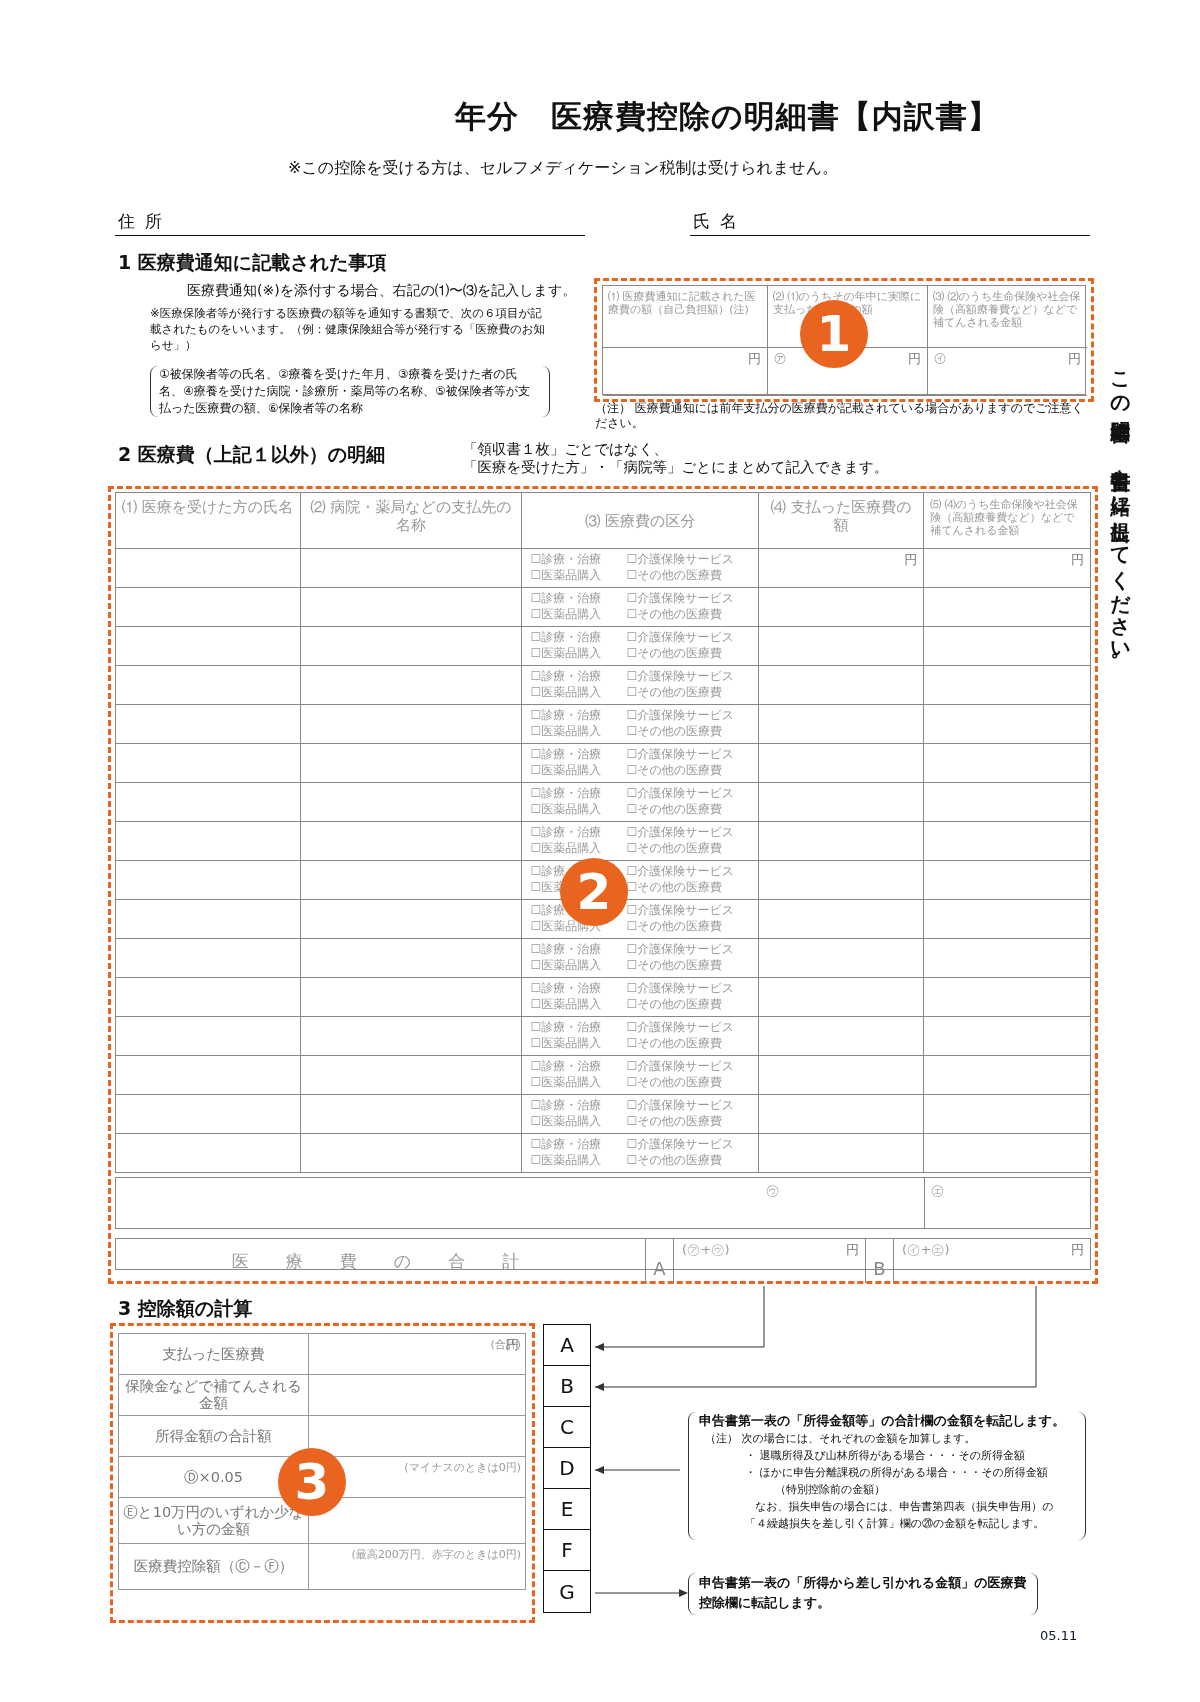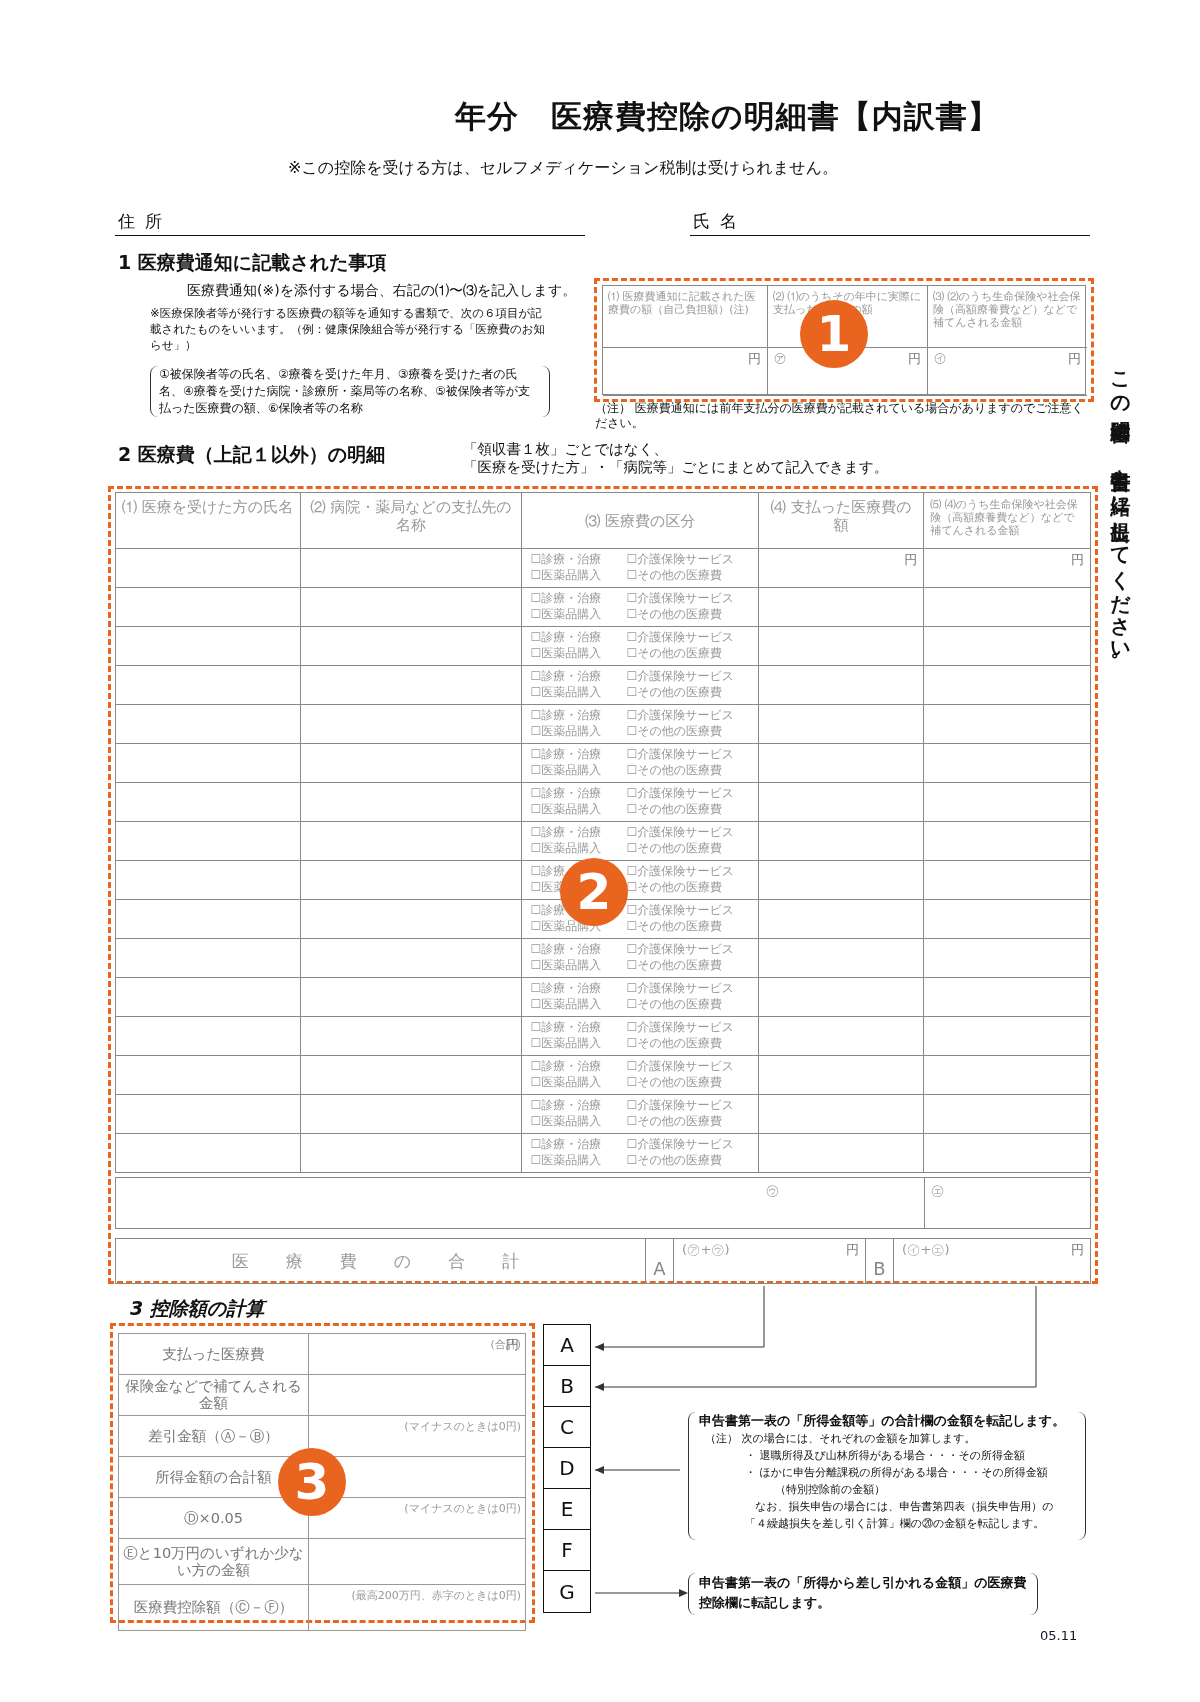"医 療 費 の 合" .grand-row { height: 46px -> 32px }
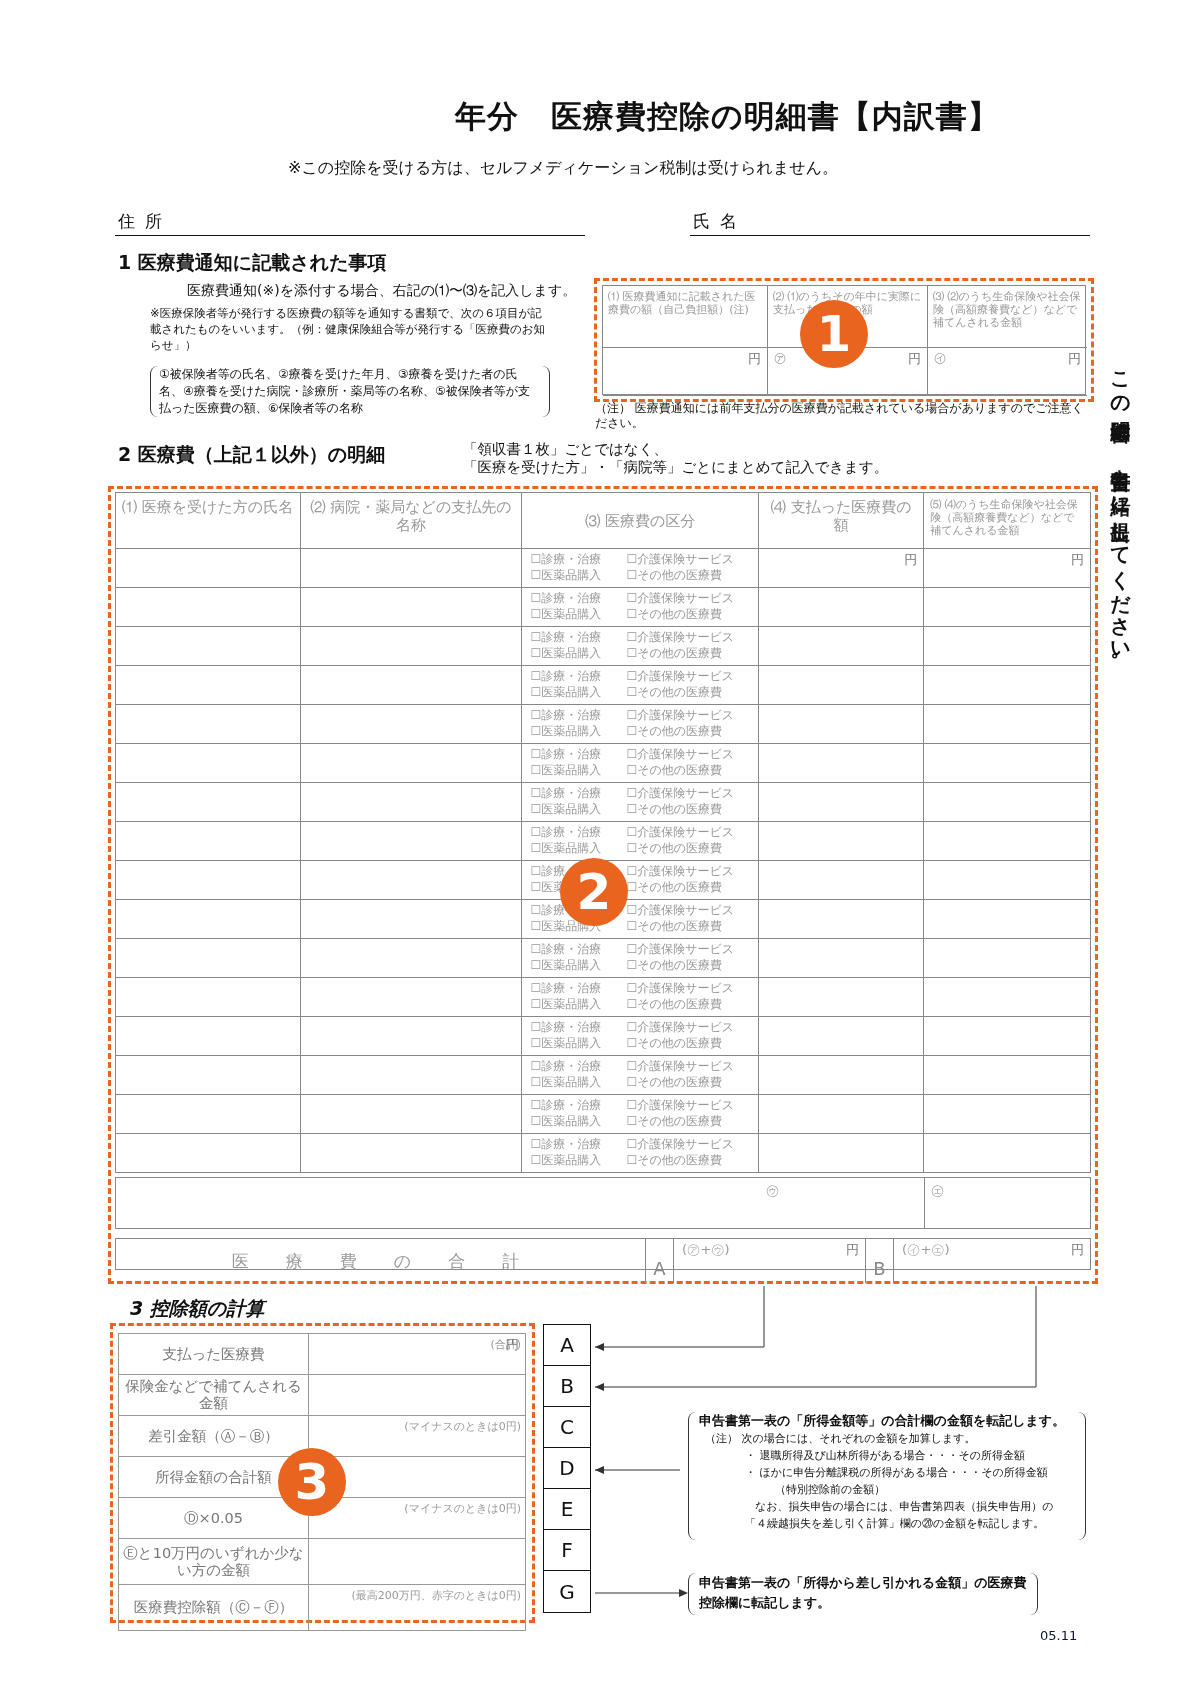"3 控除額の計算" div.abs { font-style: italic -> none; left: 130px -> 118px }
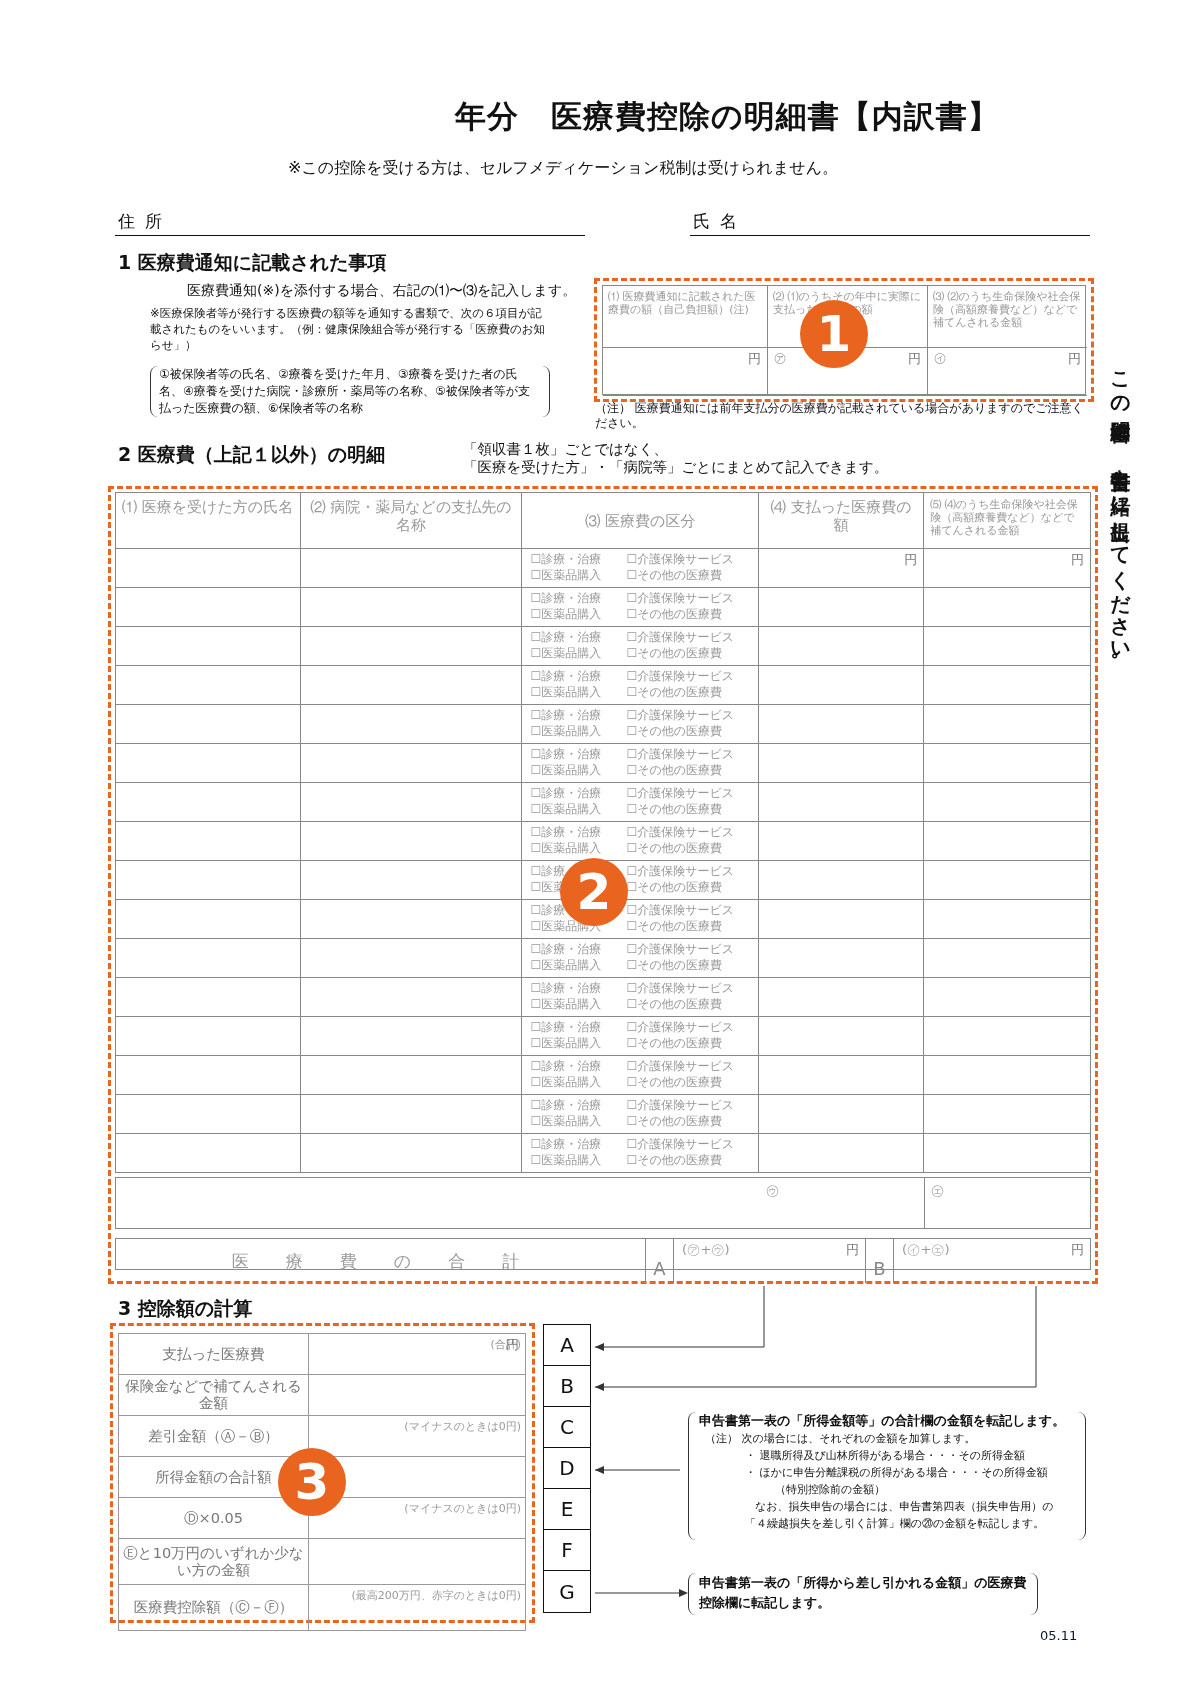"差引金額（Ⓐ－Ⓑ）" tr { html: <tr> <td>差引金額（Ⓐ－Ⓑ）</td> <td><span>(マイナスのときは0円)</span><span></span></td> </tr> -> none }
